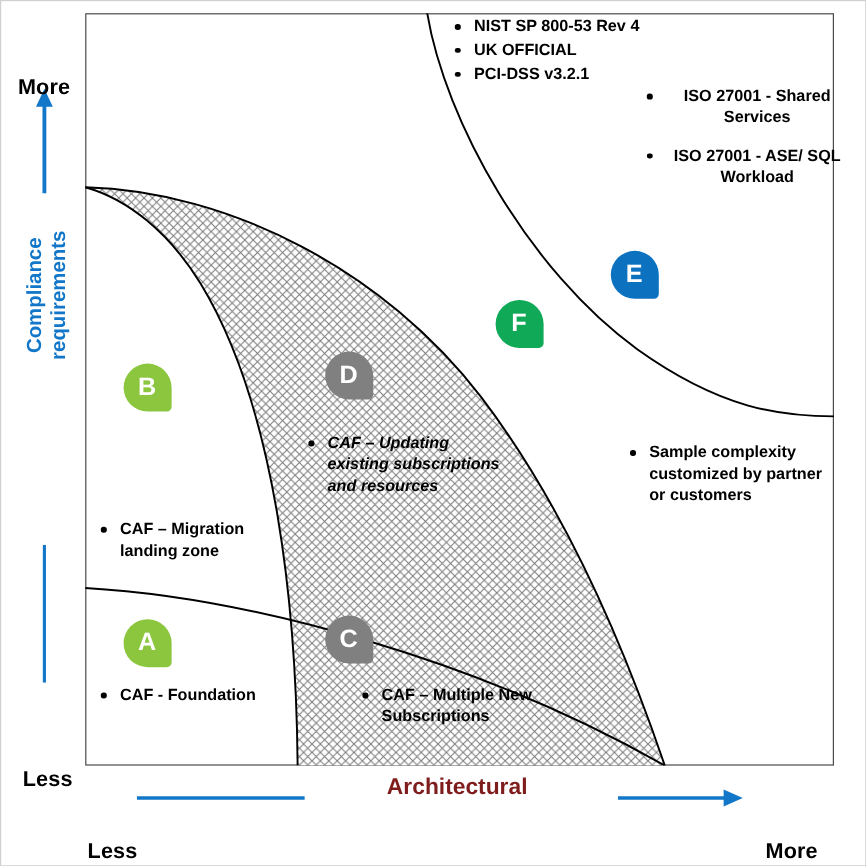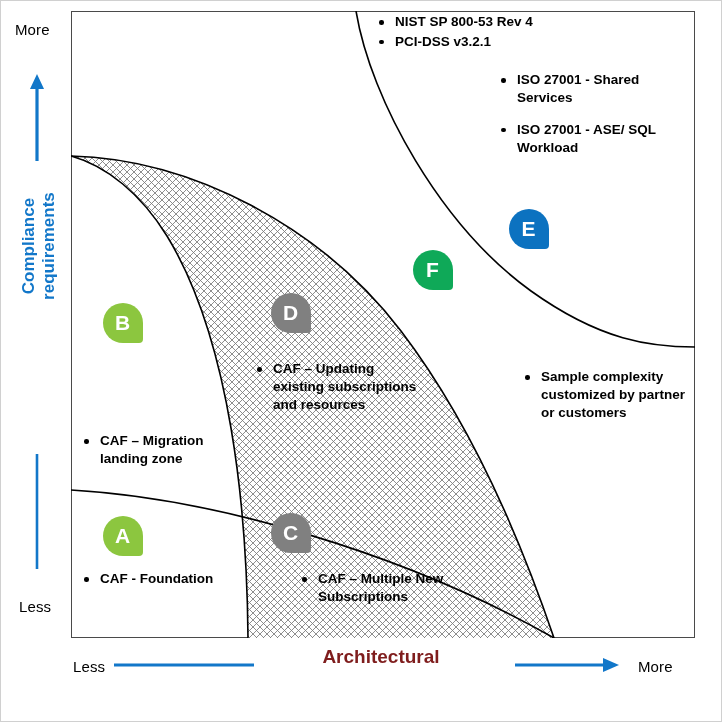"UK OFFICIAL" li { html: none -> <li>UK OFFICIAL</li> }
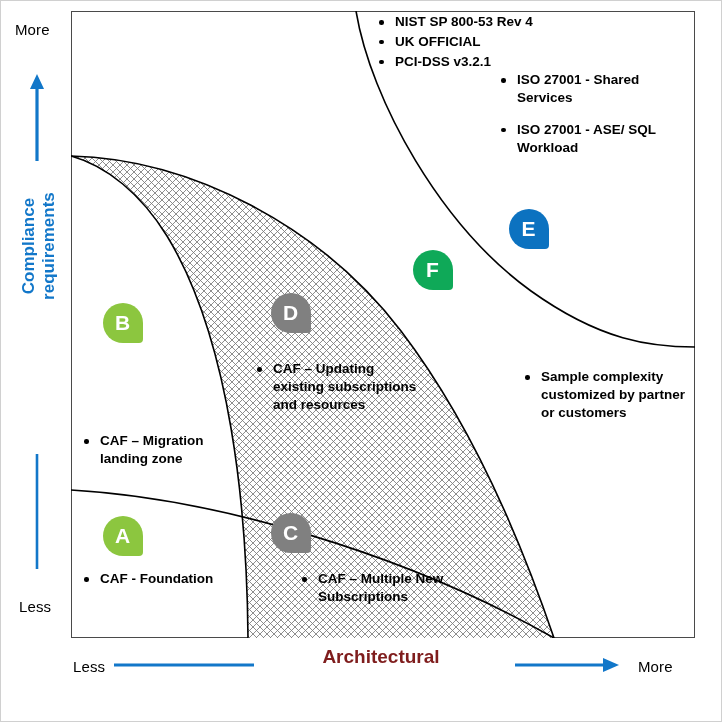"More" .axis-word { font-size: 15px -> 18px; font-weight: normal -> bold; margin-top: none -> 41px }
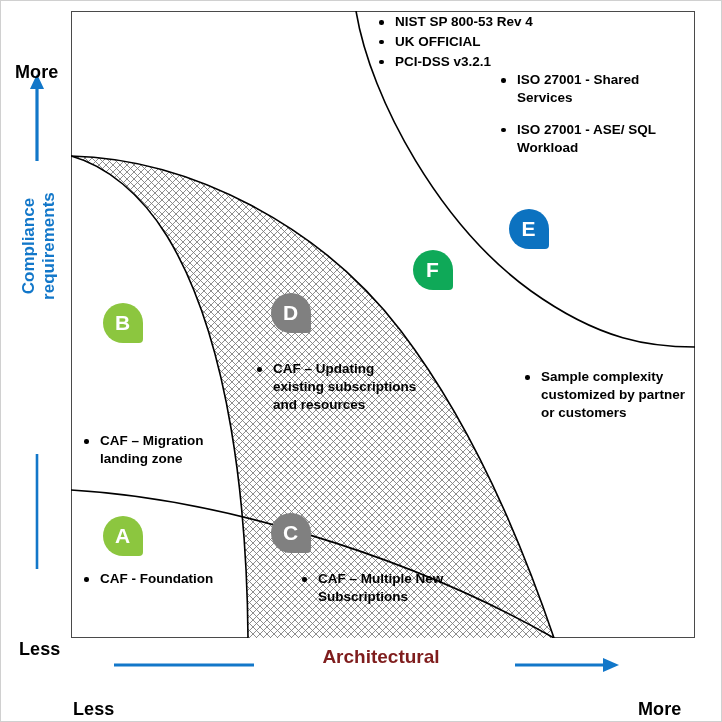"ISO 27001 - Shared Services" #note-top-right { left: 492px -> 530px; text-align: none -> center }
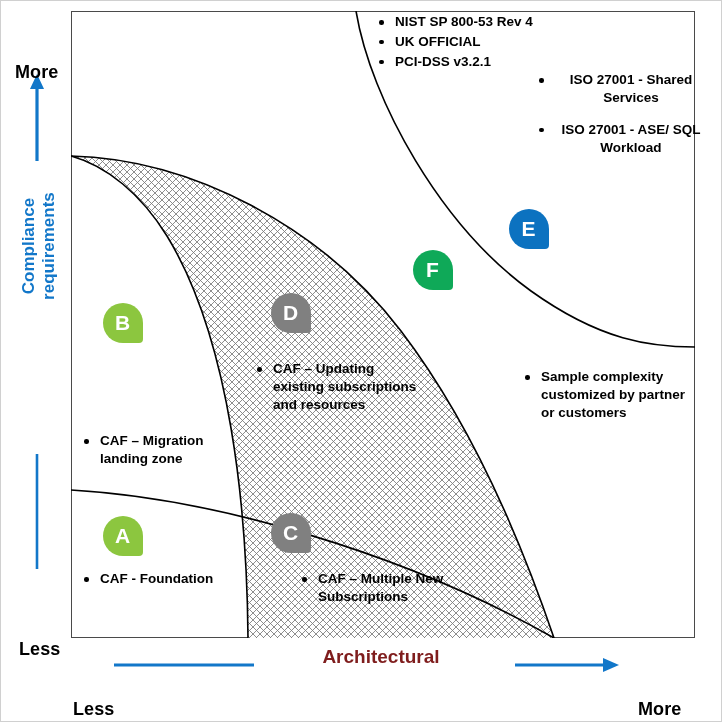"CAF – Updating existing subscriptions" #note-caf-updating { font-style: none -> italic }
